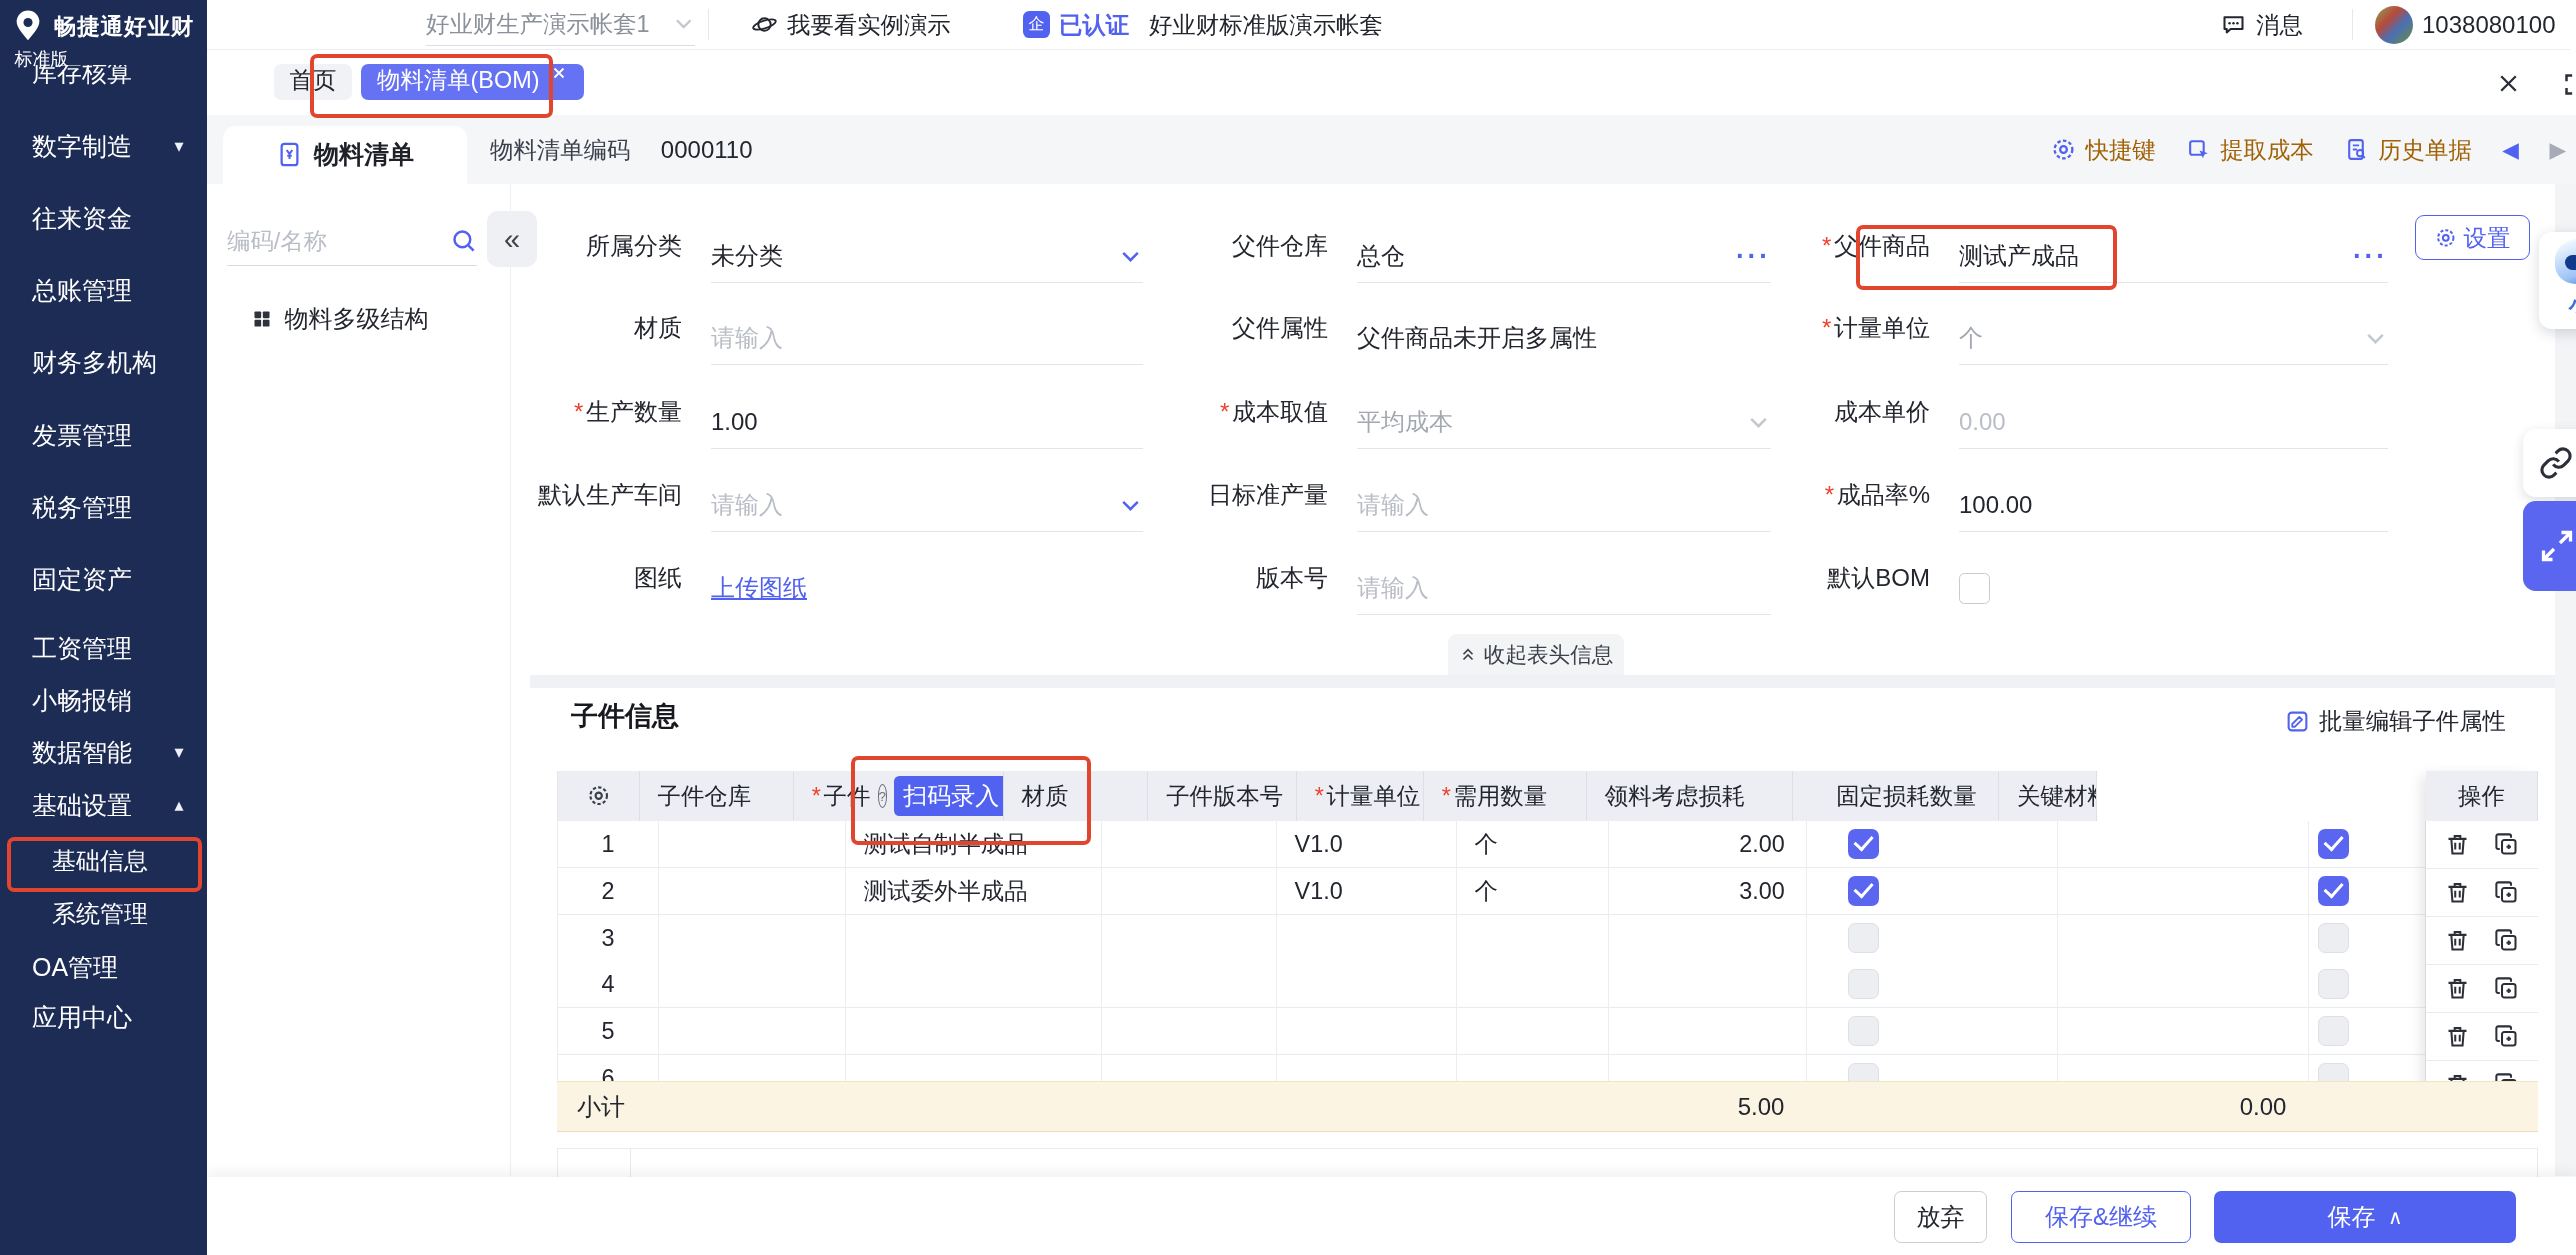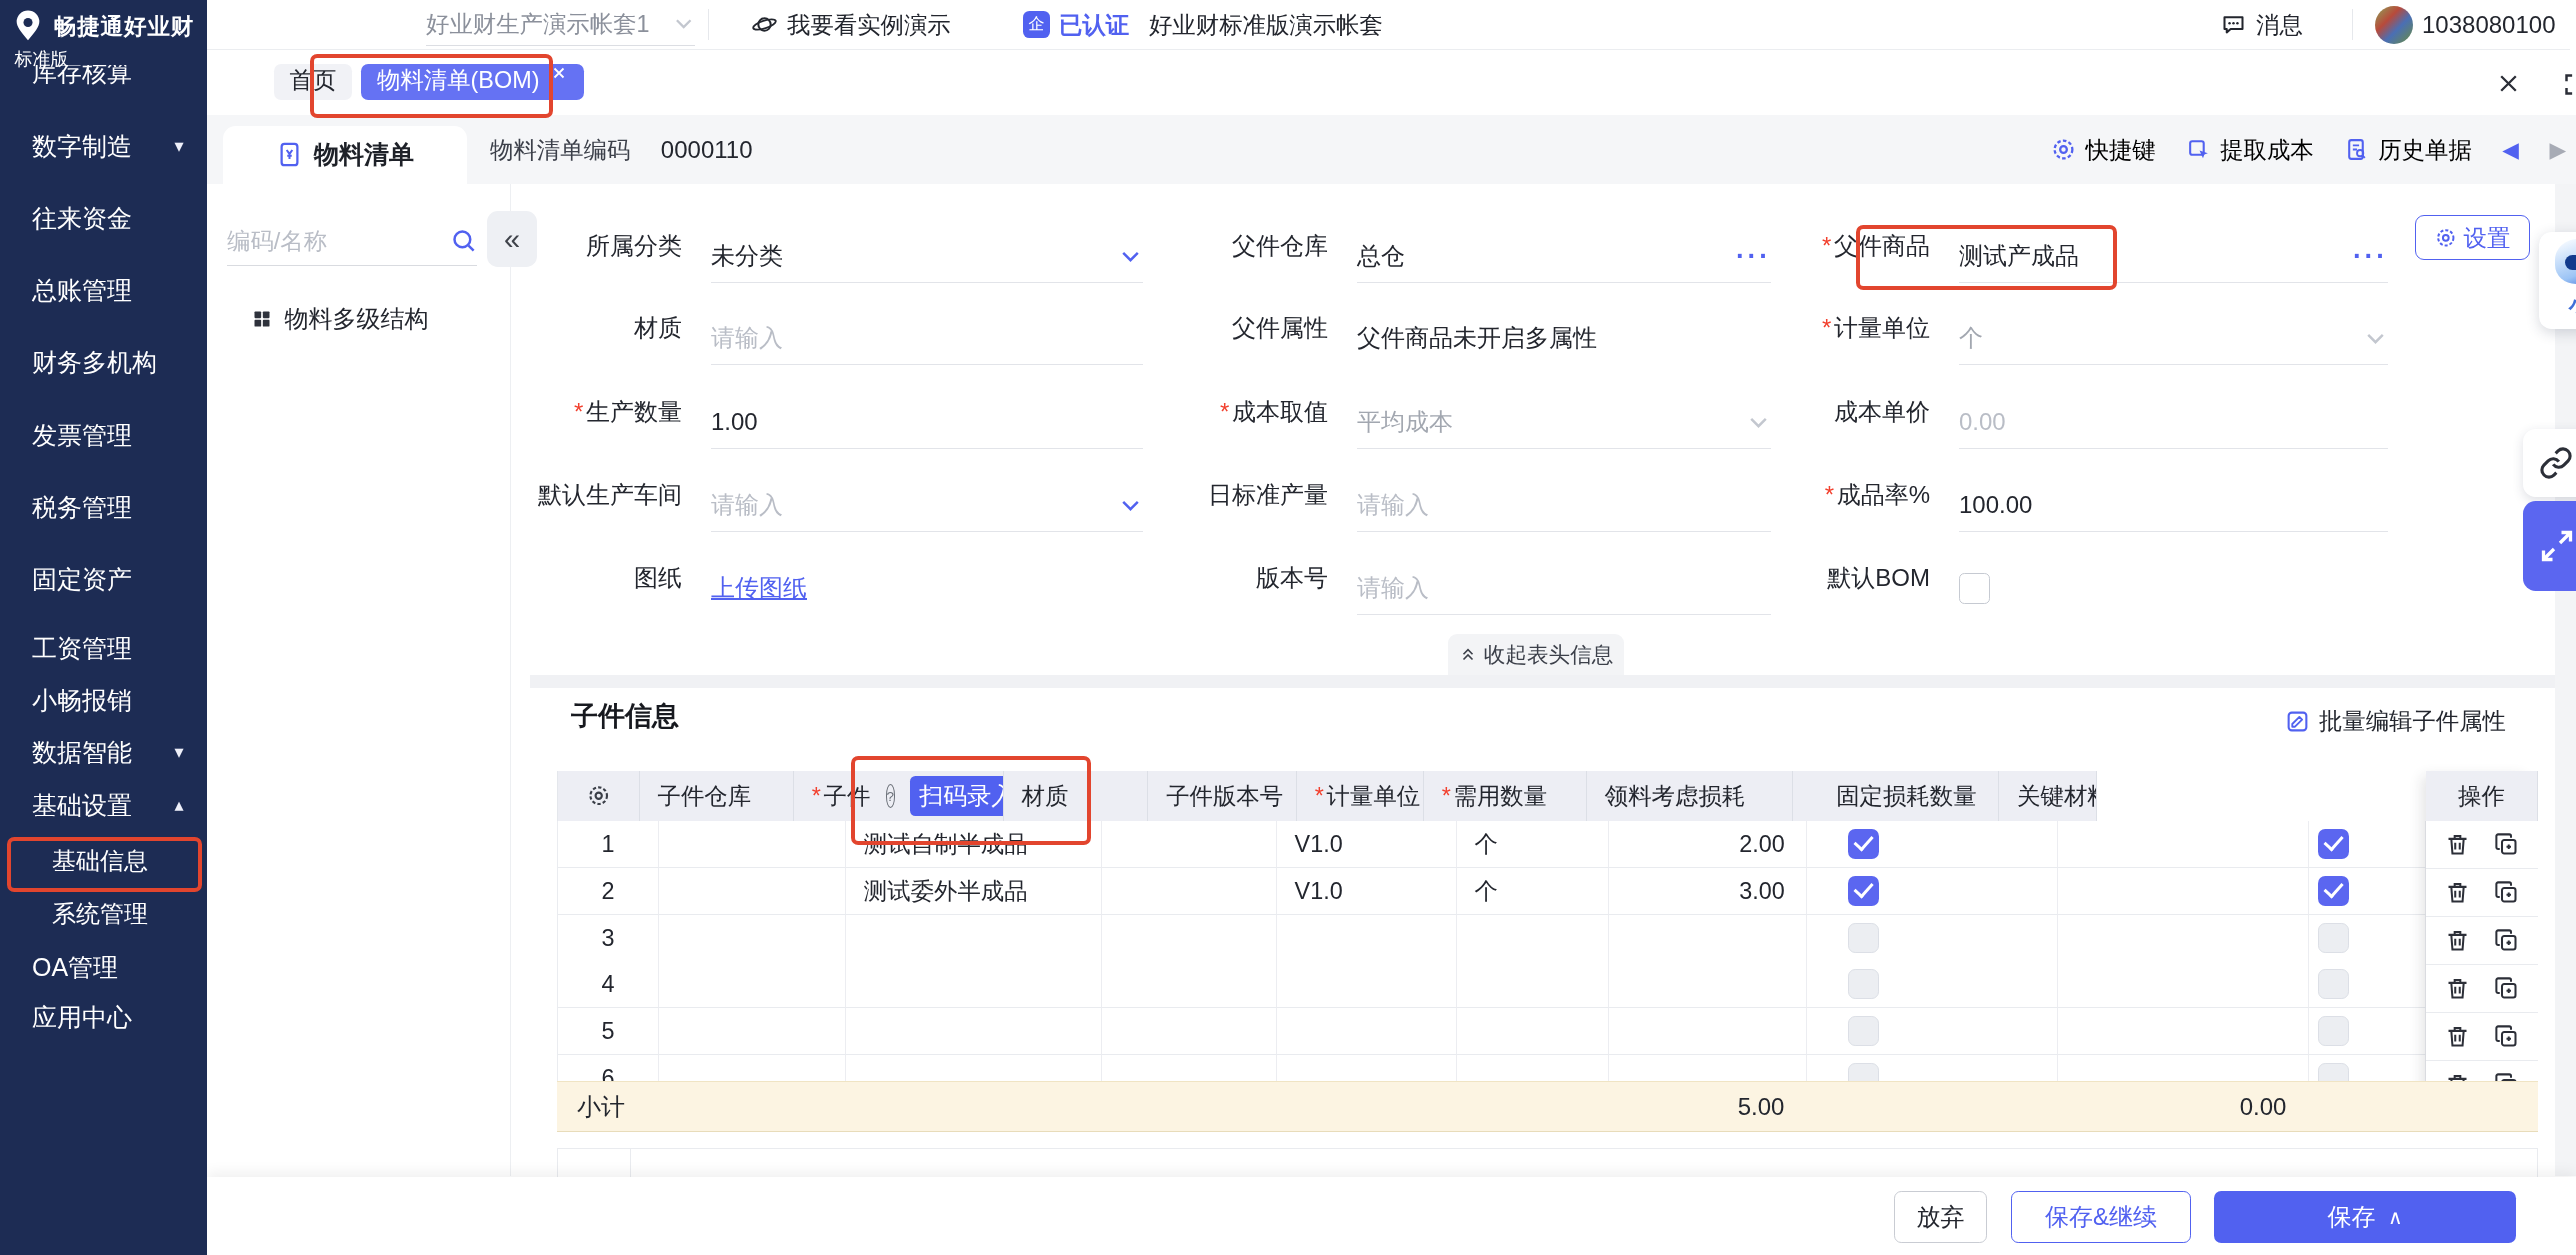"快捷键" .ph-tool { color: #000000 -> #a16207 }
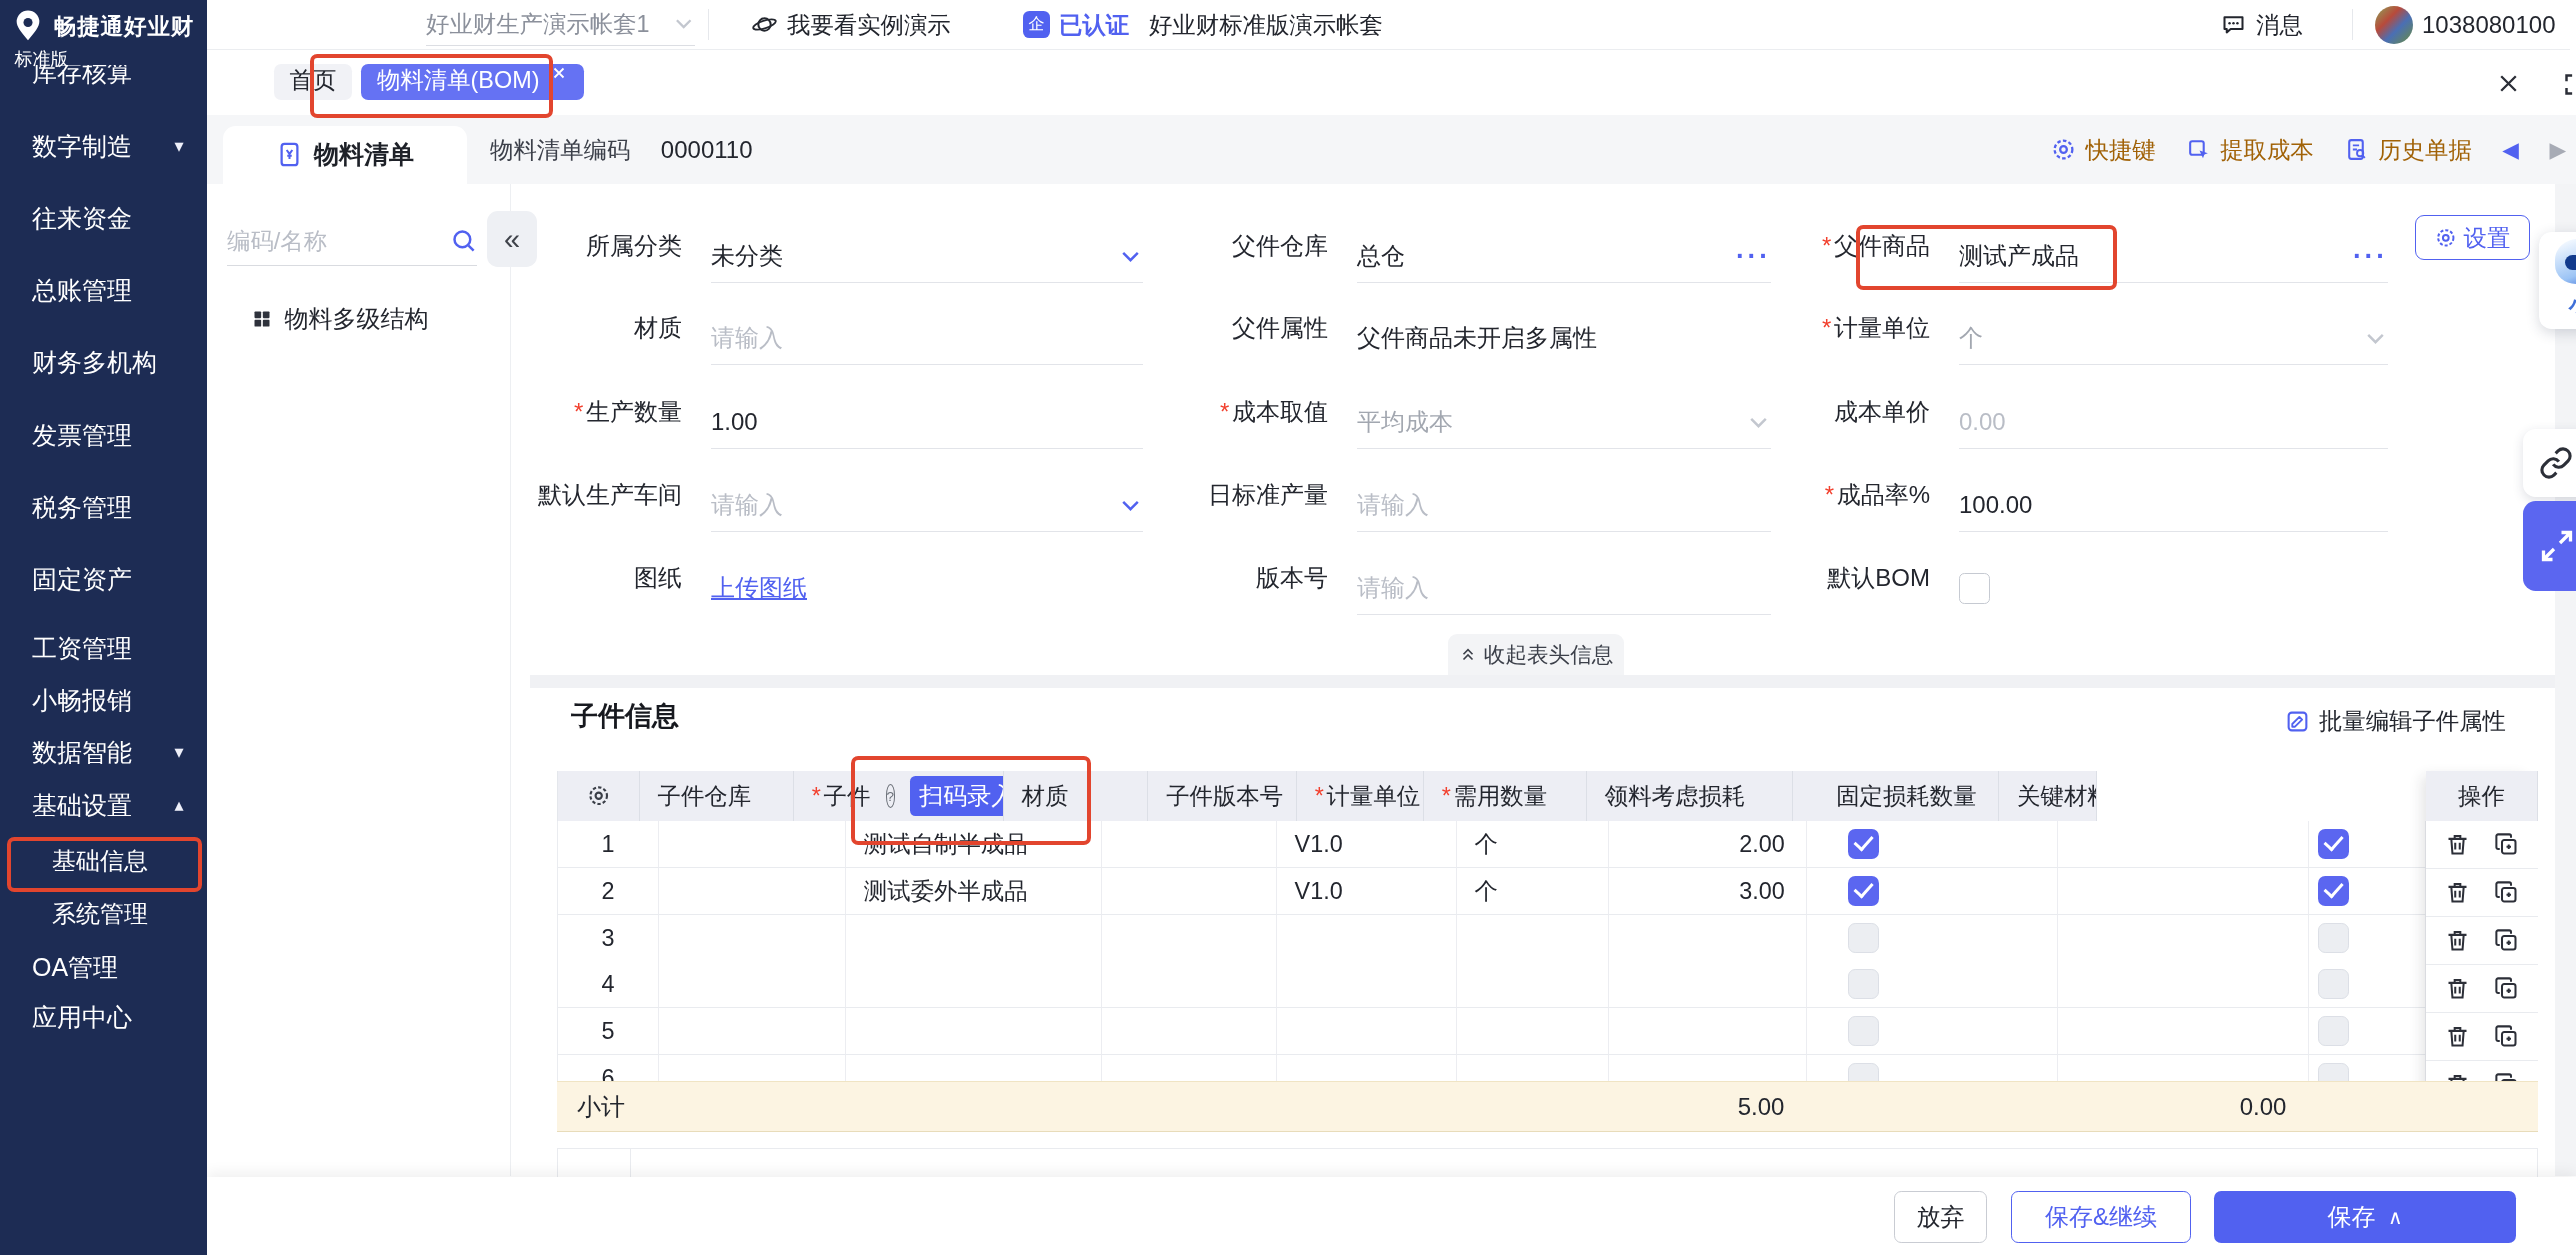"子件" .c3 { gap: 8px -> none }
